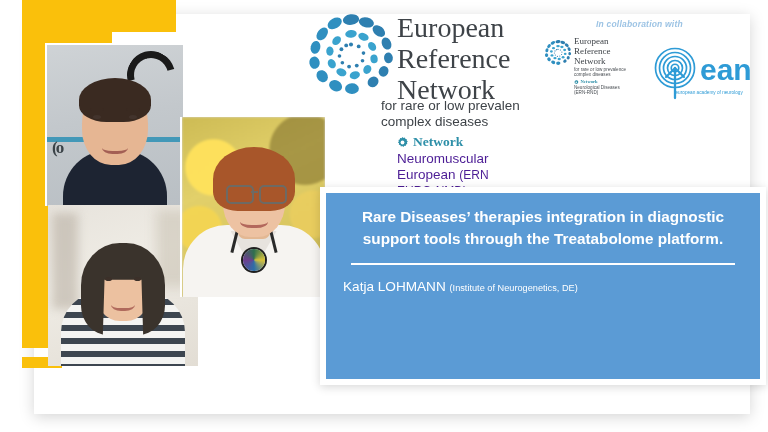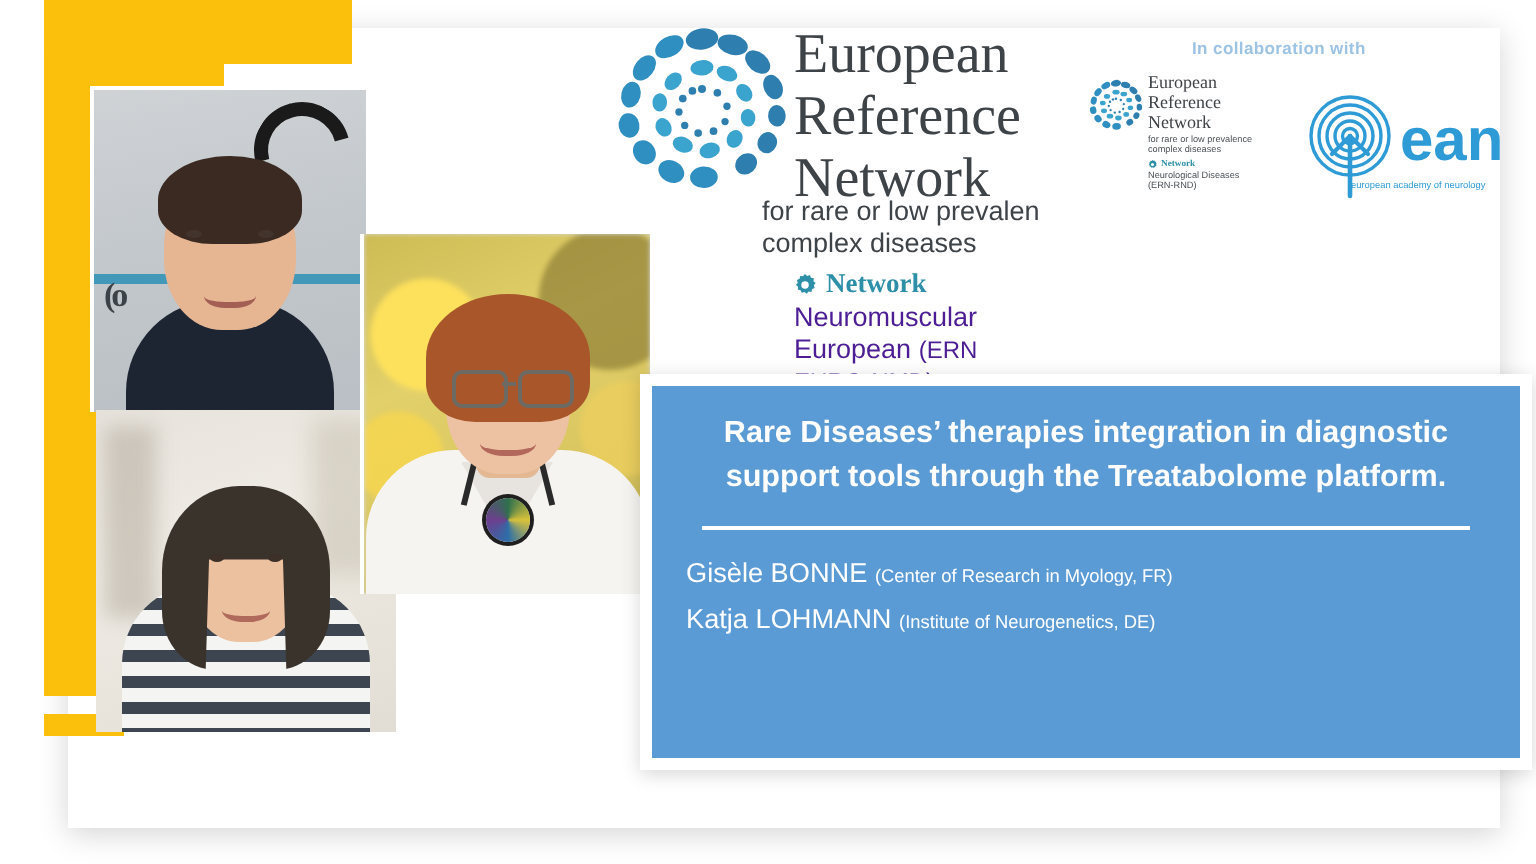"In collaboration with" .collab-label { font-style: none -> italic }
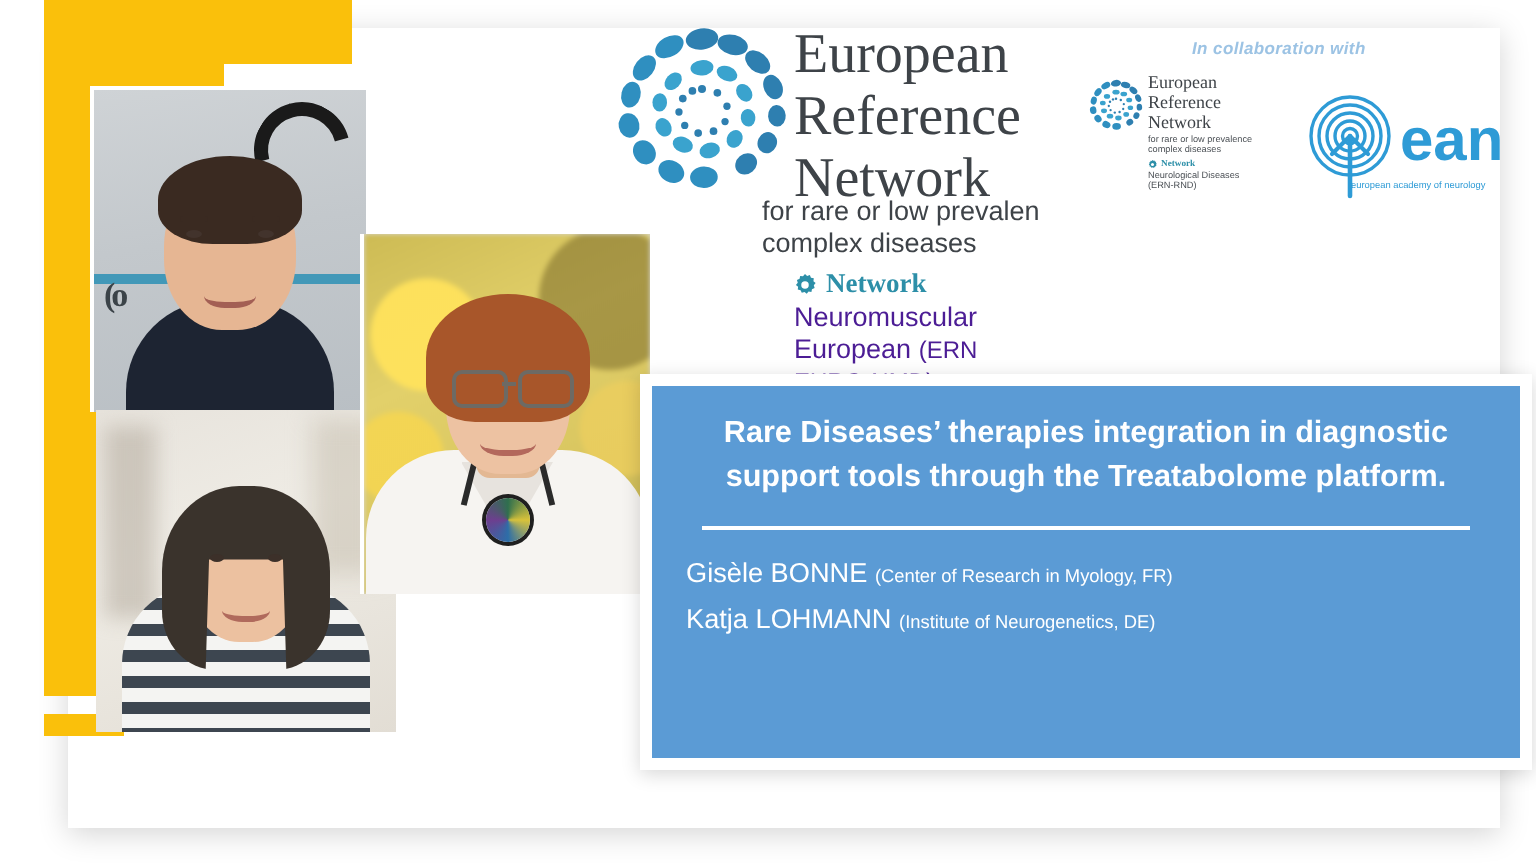"Gisèle BONNE (Center of Research" div.author-row { html: <div> <span>Gisèle BONNE</span> <span>(Center of Research in Myology, FR)</span> </div> -> none }
